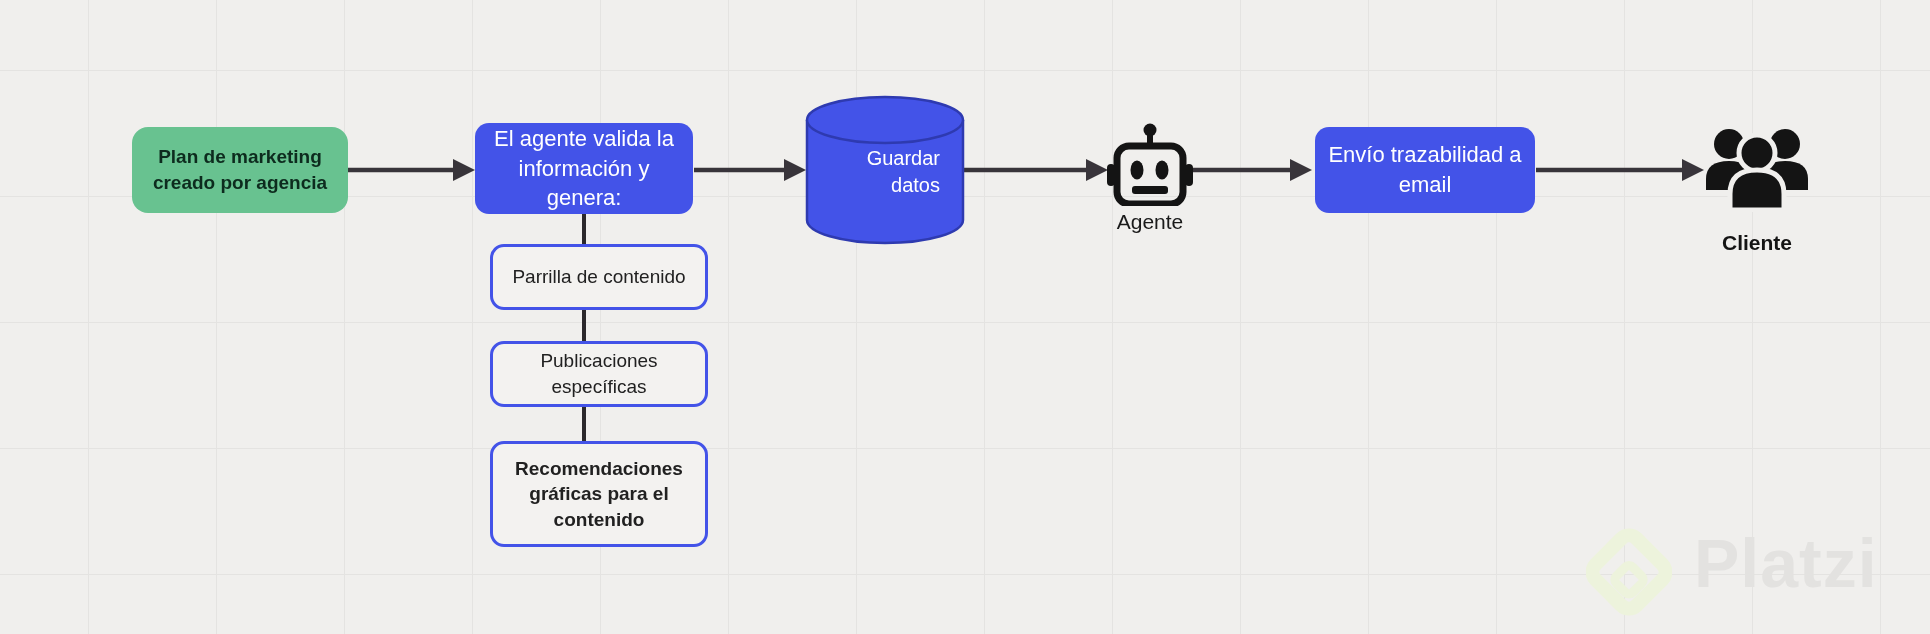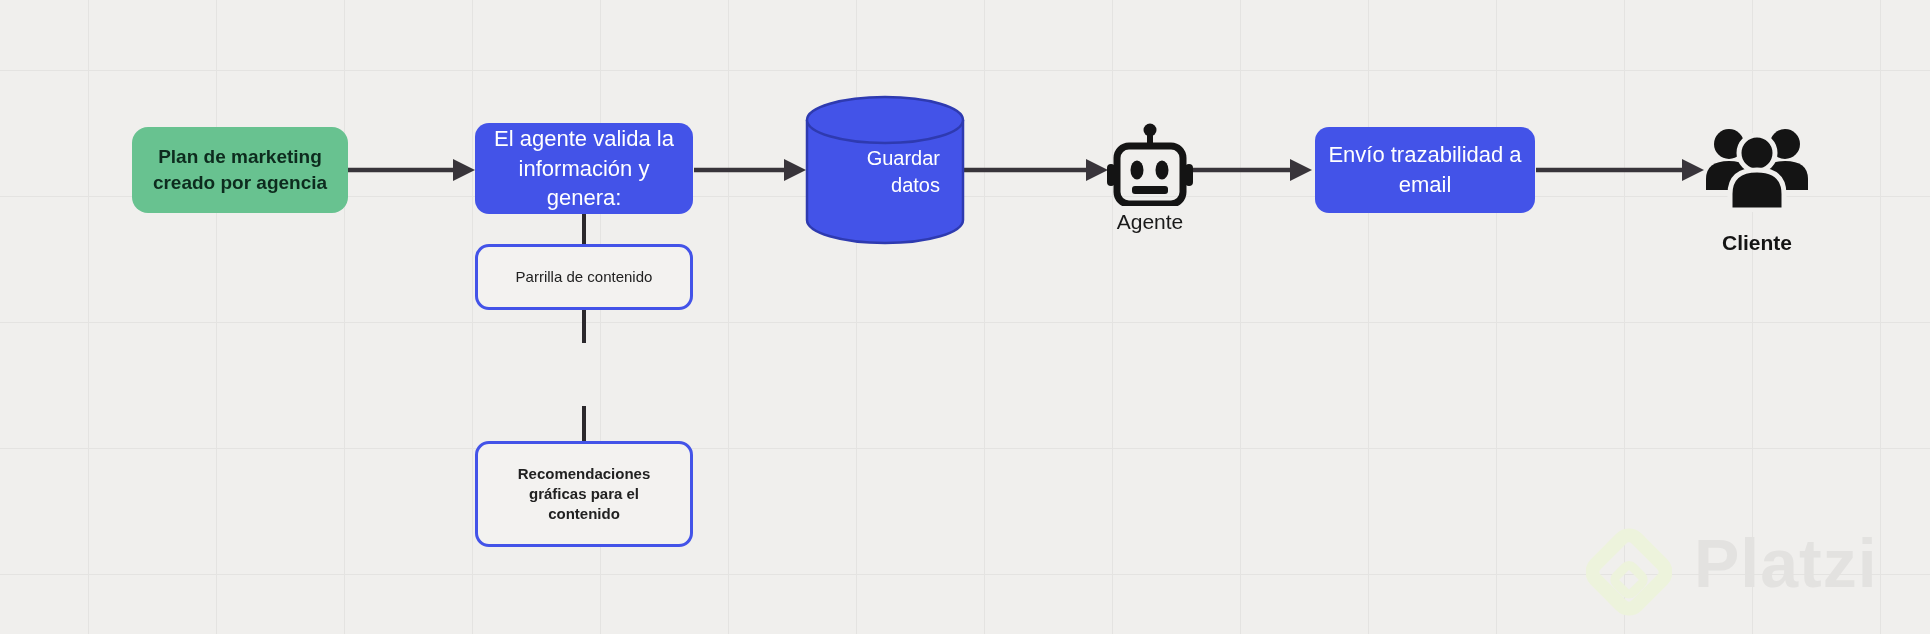"Parrilla de contenido" .node-outline { font-size: 15px -> 19px; margin-left: none -> 15px }
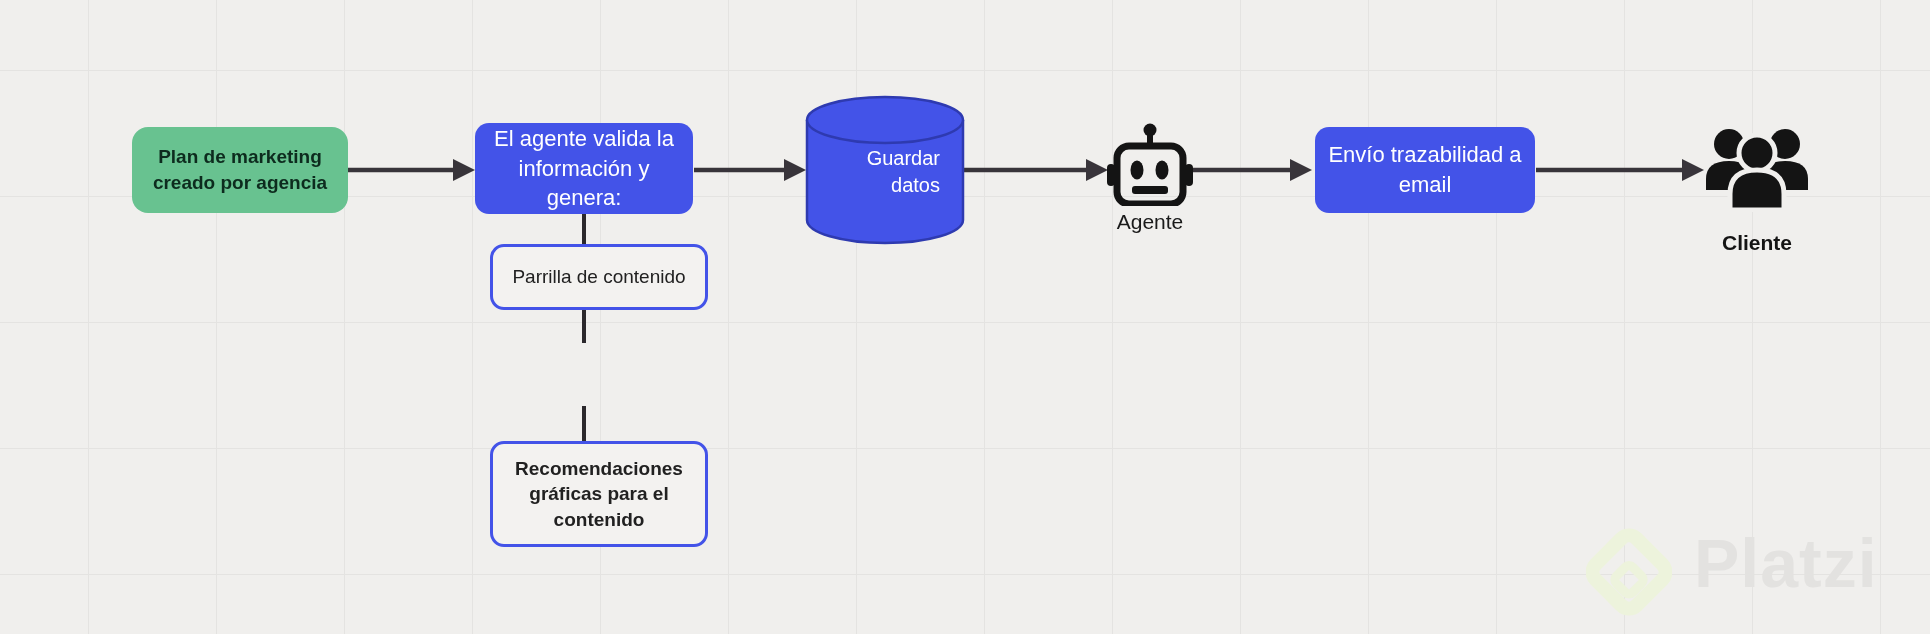"Publicaciones específicas" div.node { html: none -> <div>Publicaciones específicas</div> }
